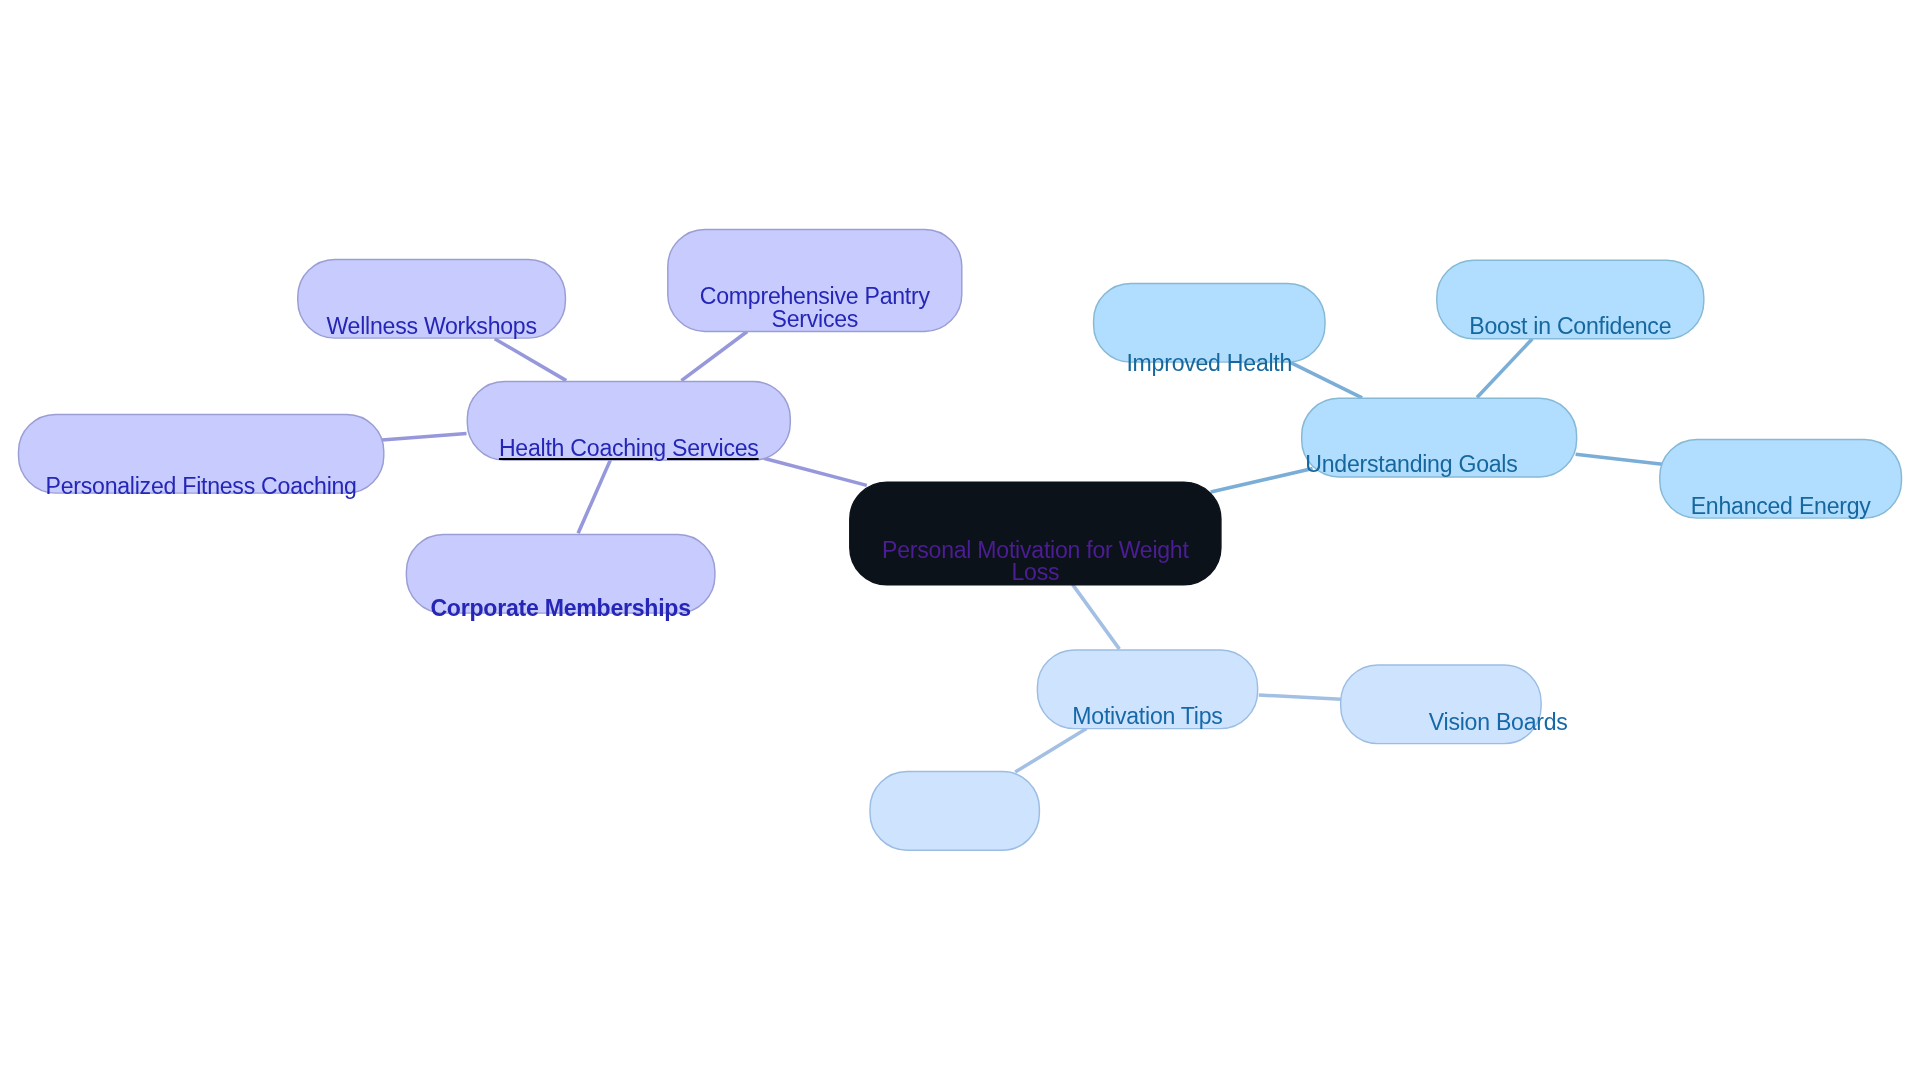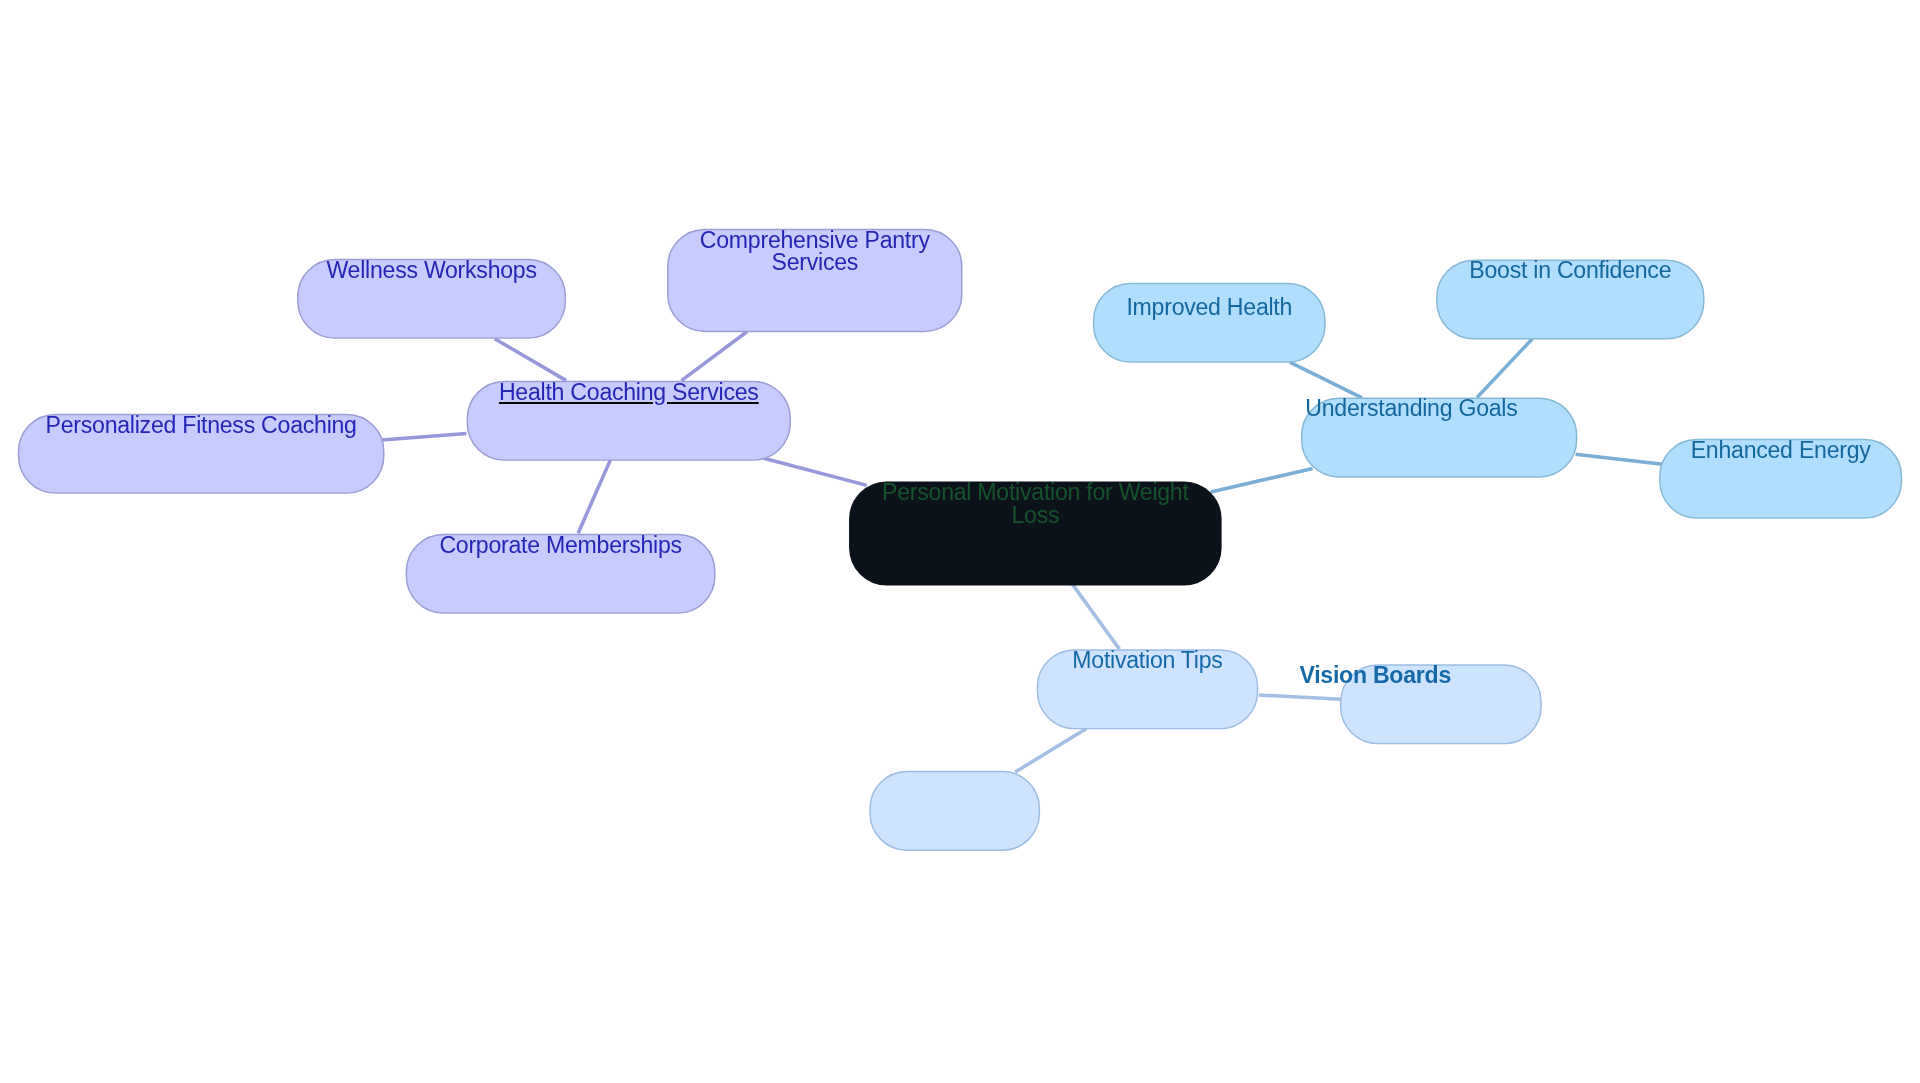"Comprehensive Pantry" .node-label { align-items: flex-start -> flex-end }
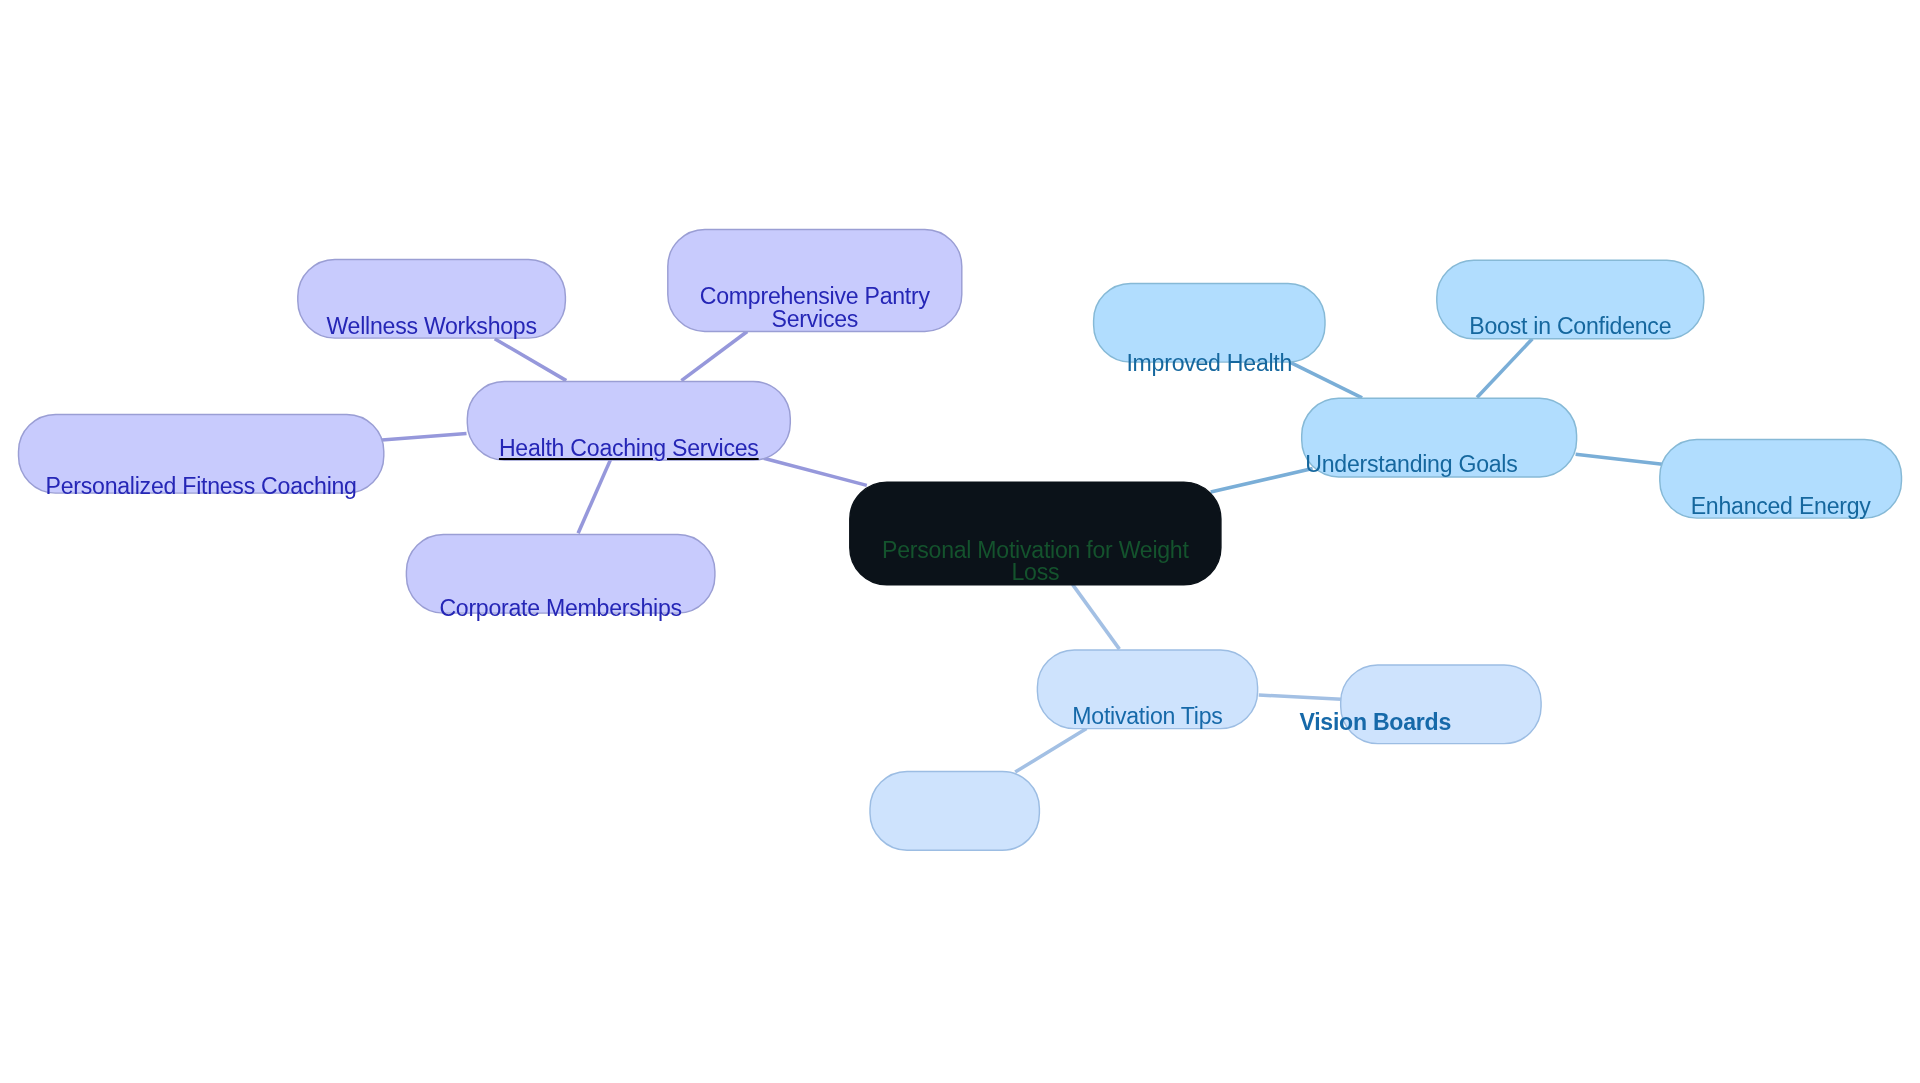"Personal Motivation for Weight" .node-label.root .label { color: #14532d -> #4c1d95 }
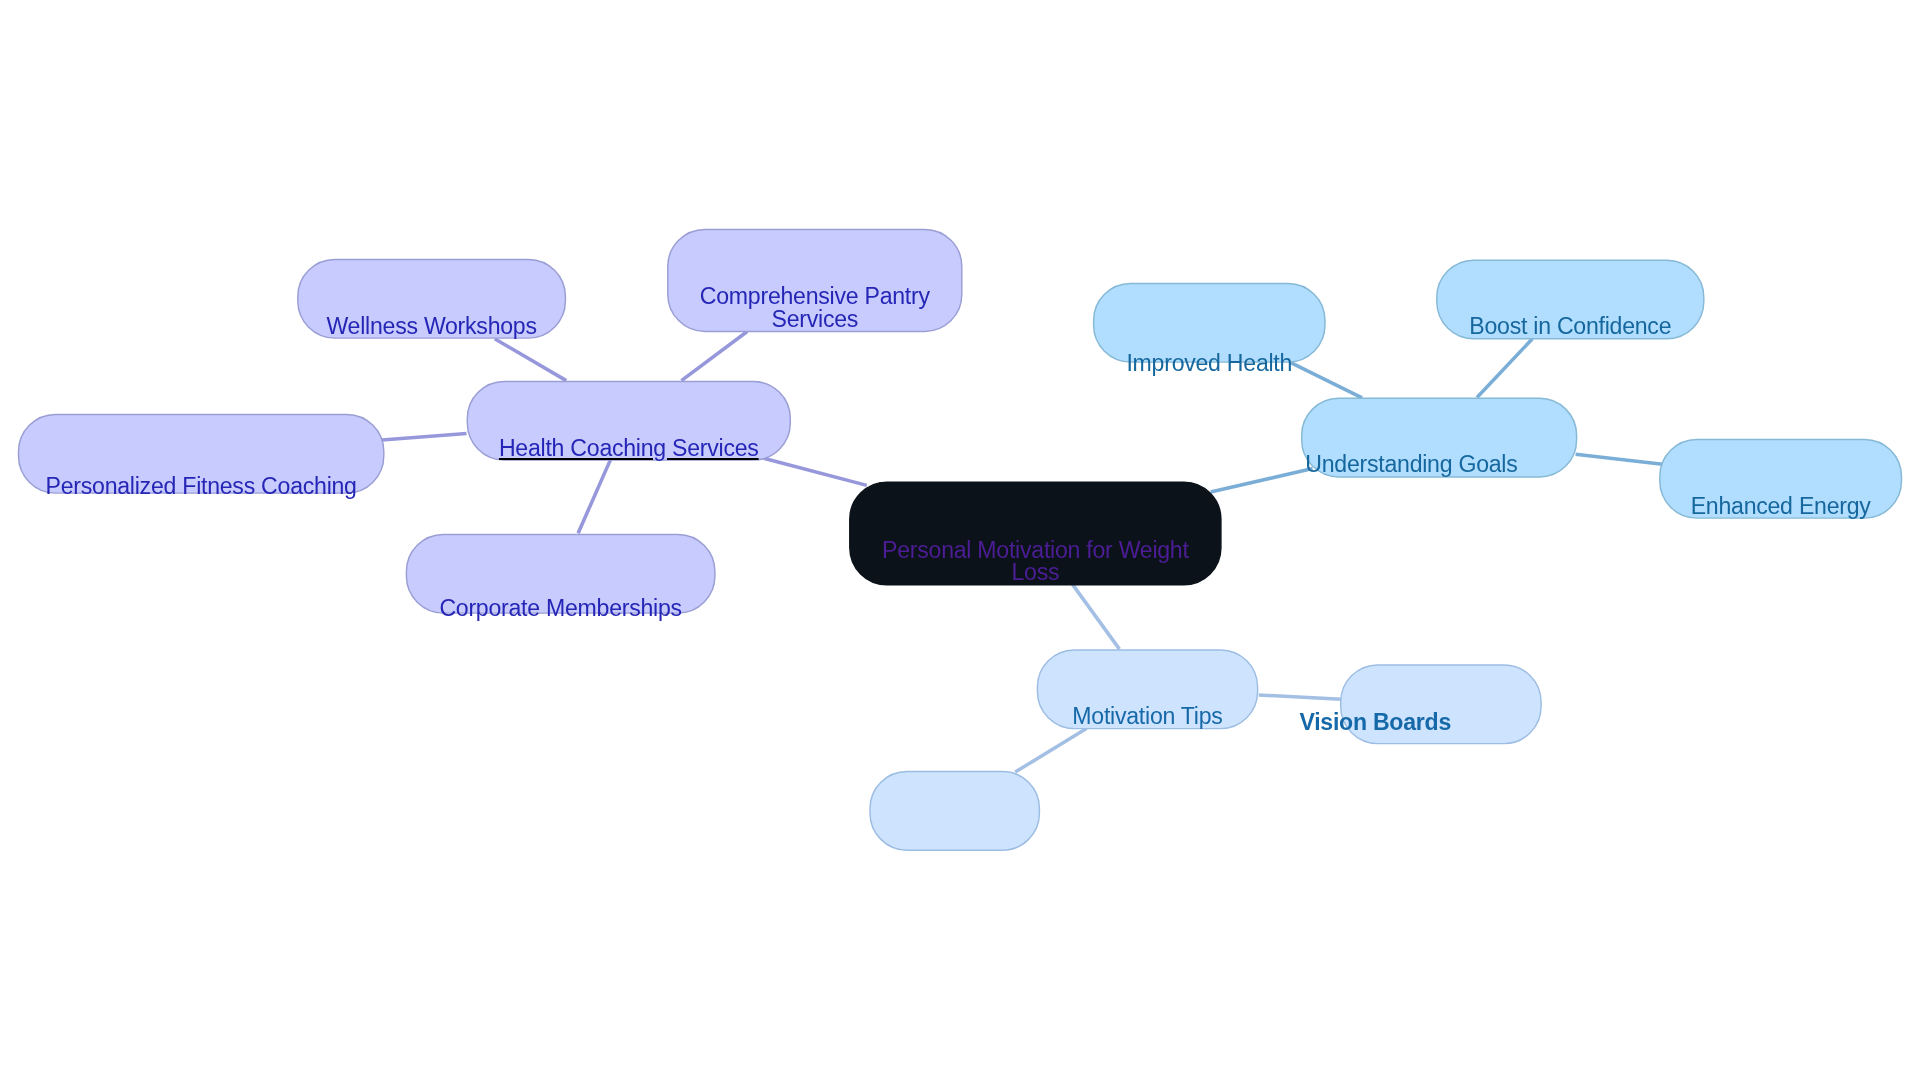"Corporate Memberships" div.node-label { font-weight: none -> bold }
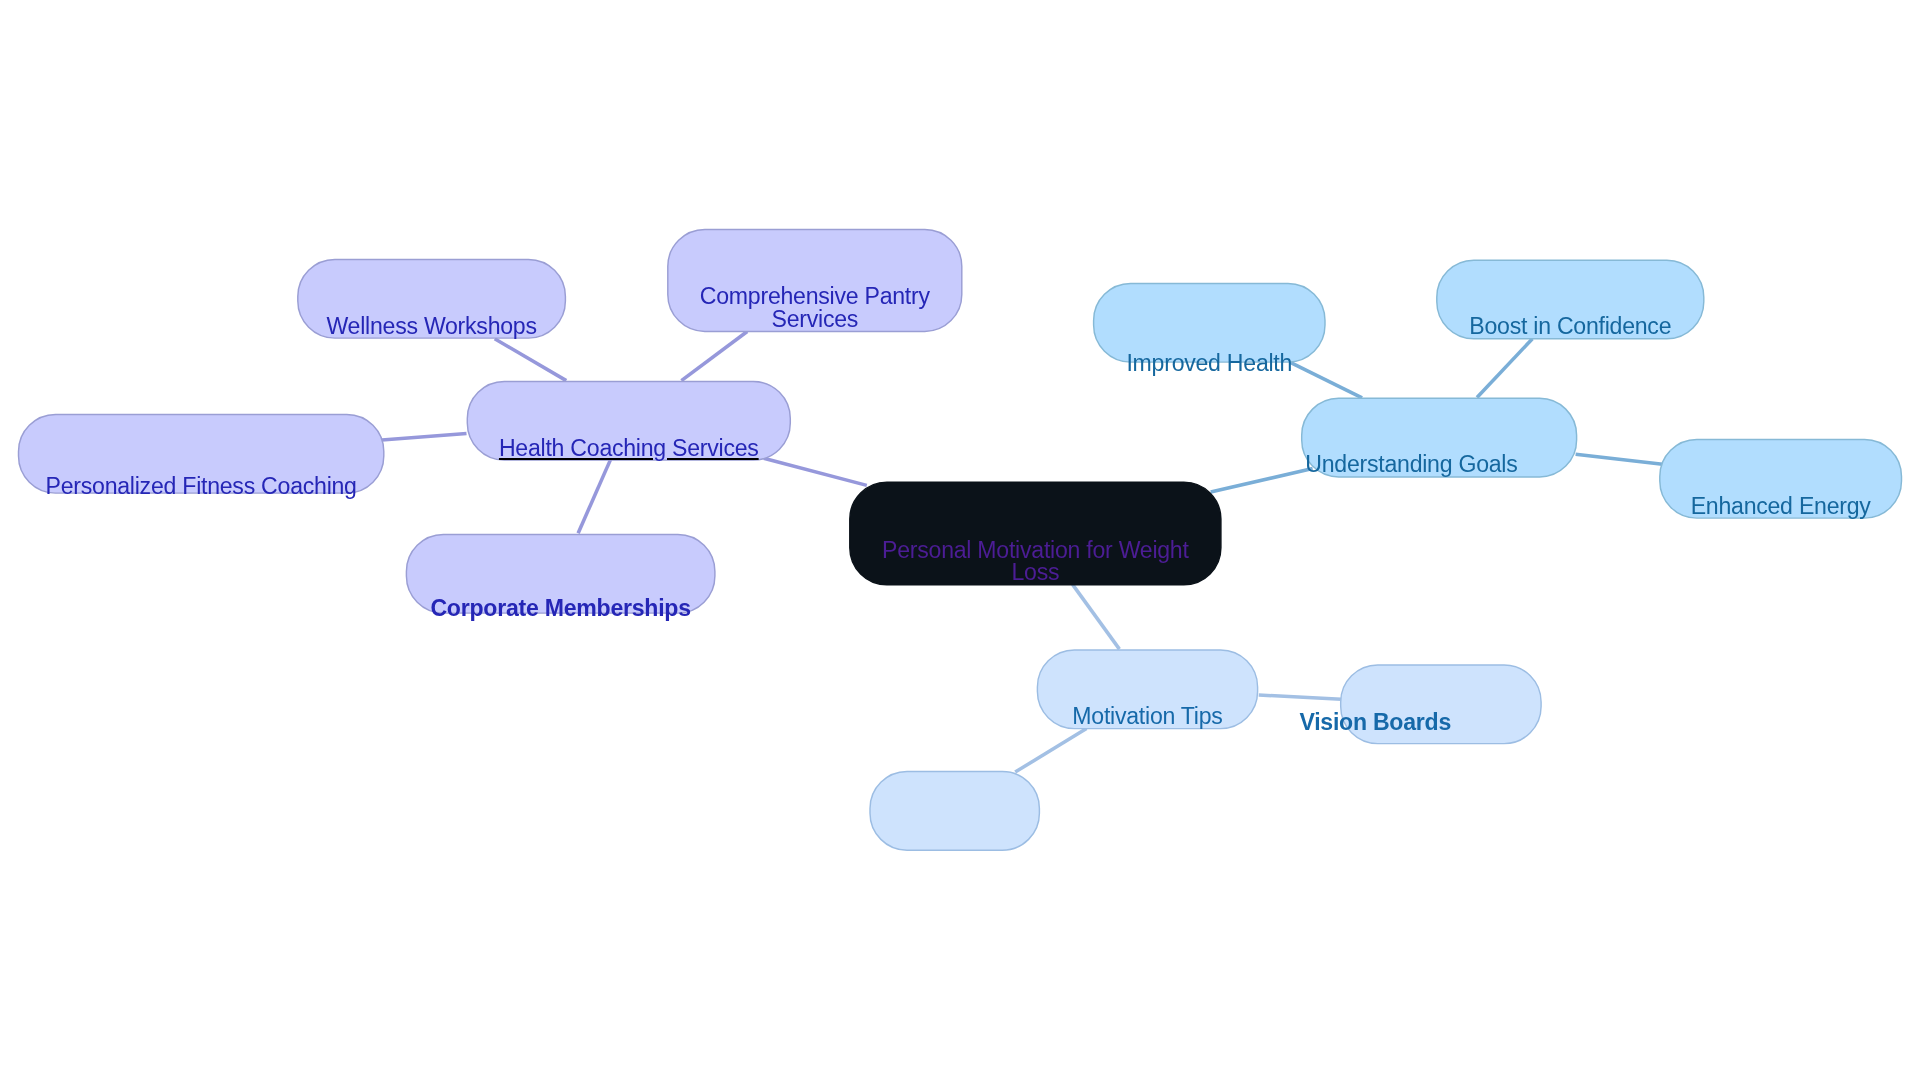"Vision Boards" div.node-label { font-weight: bold -> none; left: 1275px -> 1398px }
